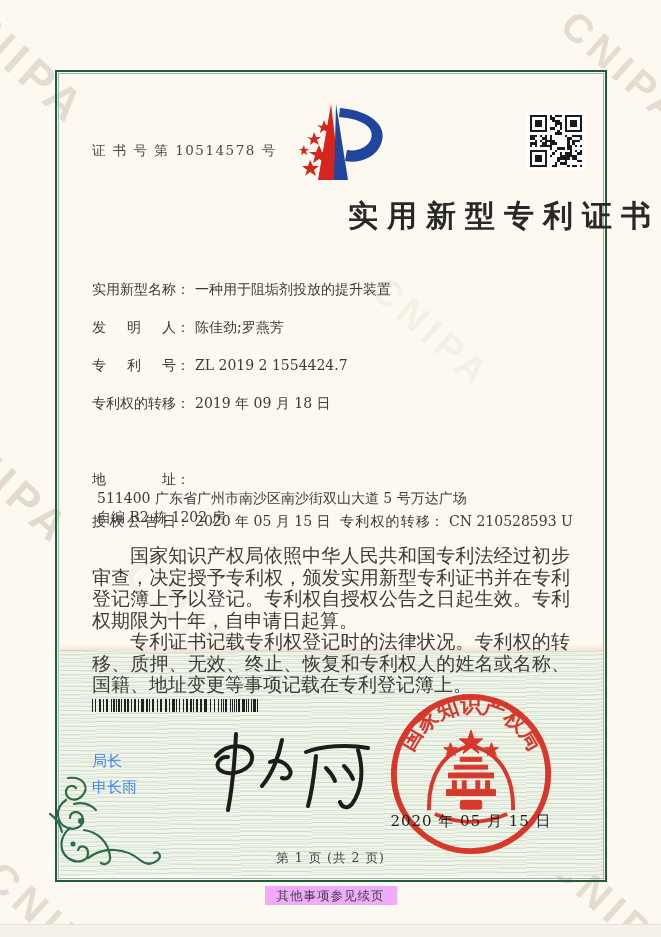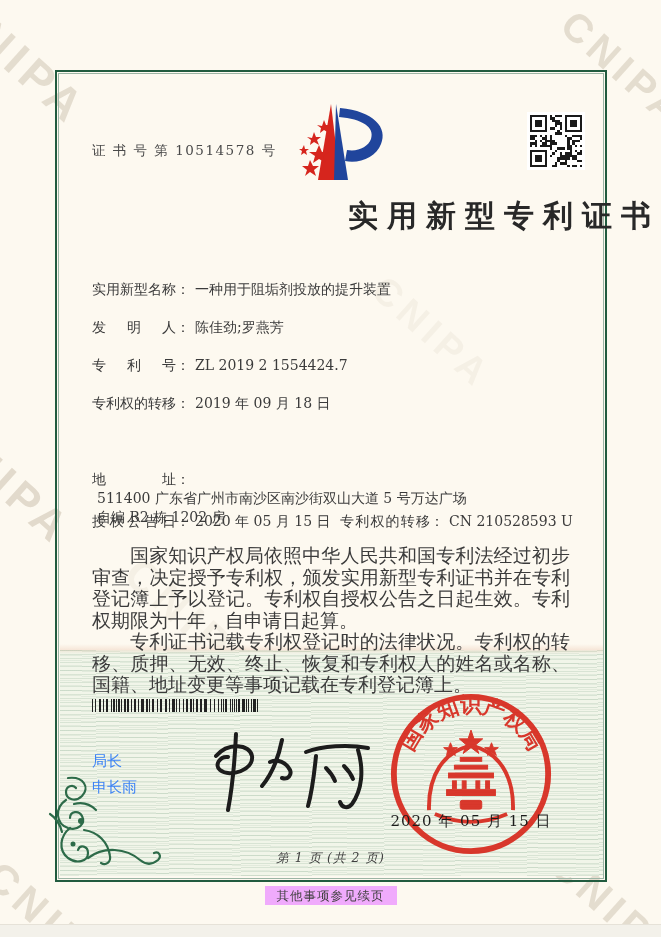"第 1 页 (共 2" .page-info { font-style: italic -> none }
